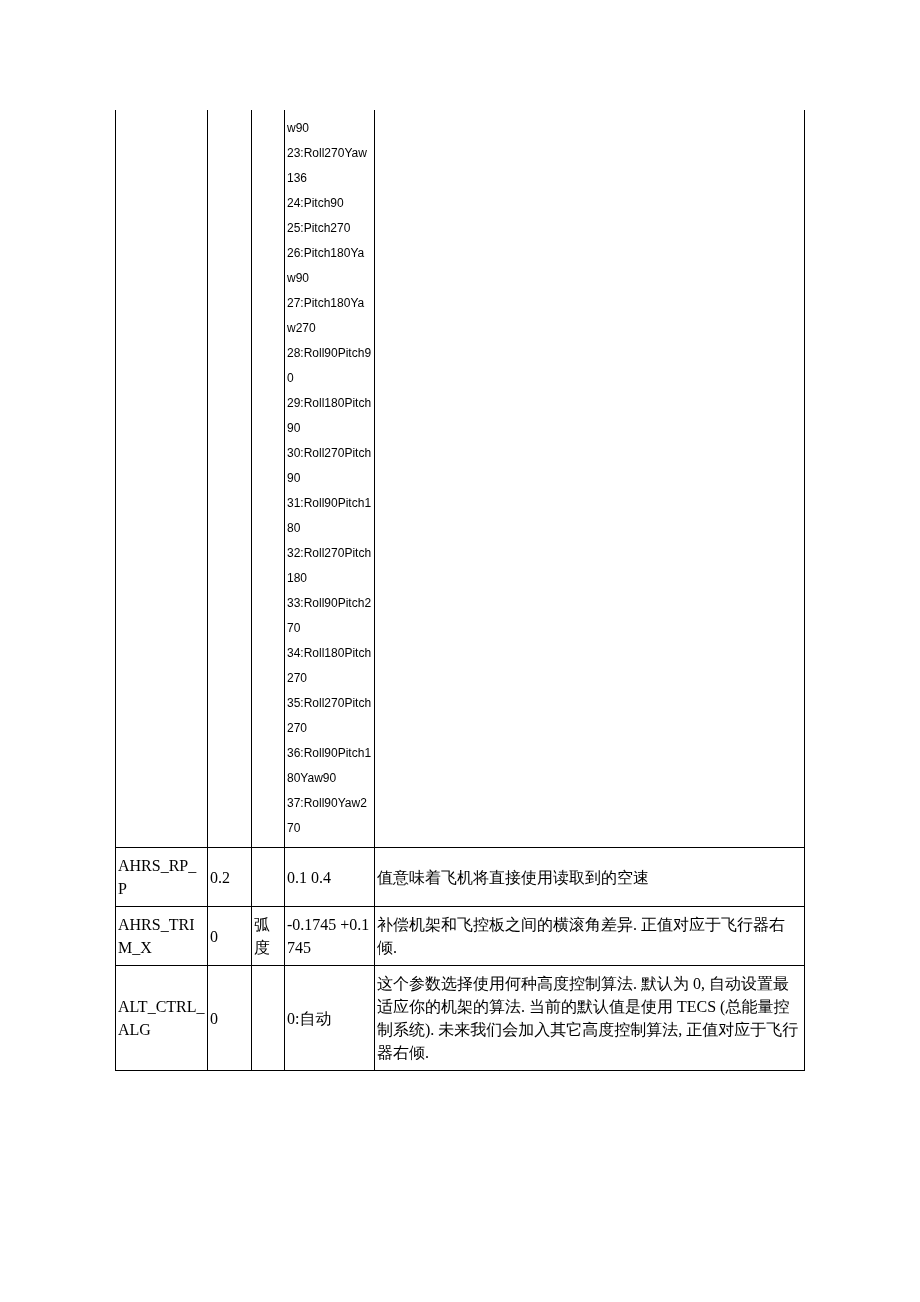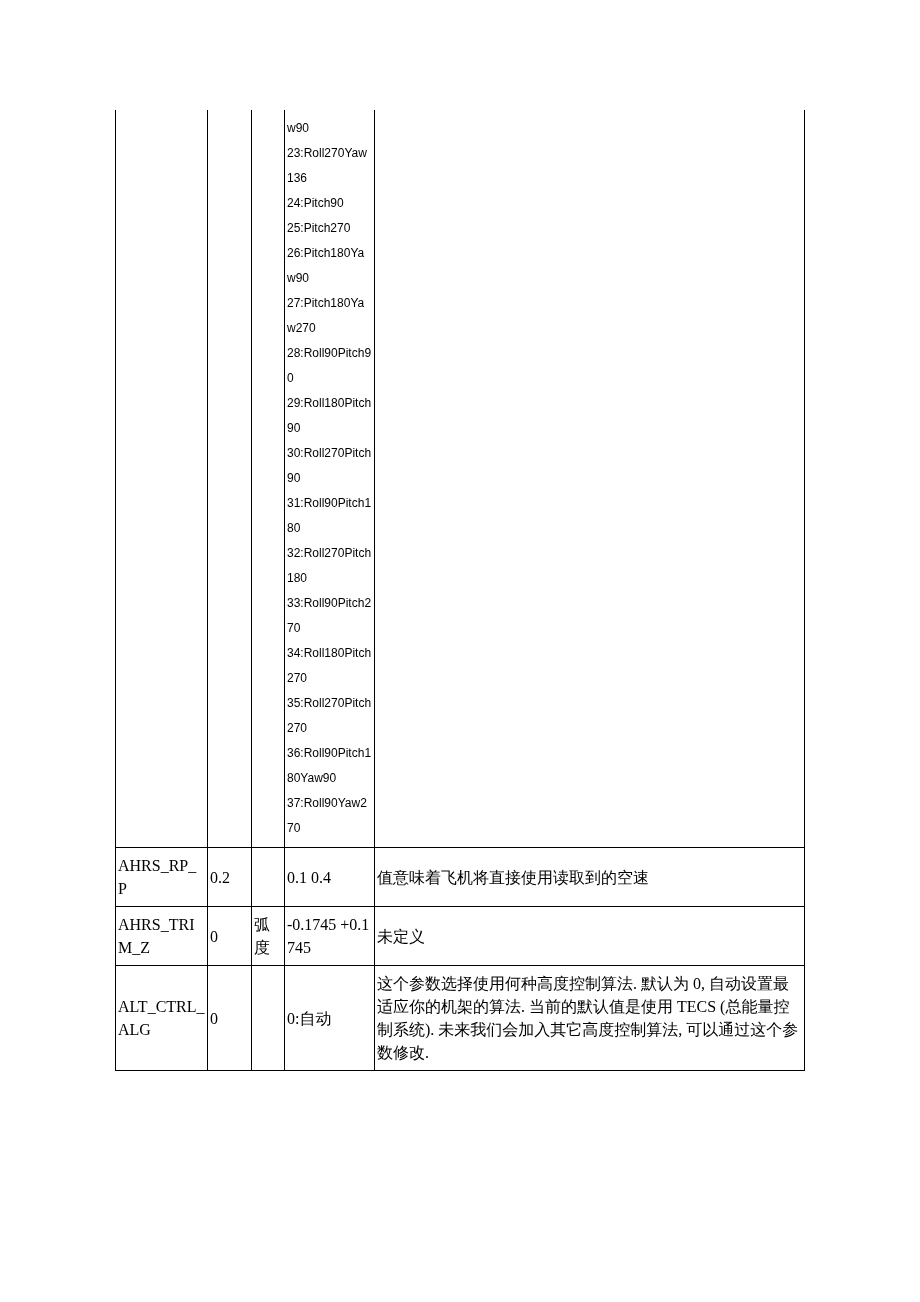"AHRS_TRIM_X" tr { html: none -> <tr> <td>AHRS_TRIM_X</td> <td>0</td> <td>弧度</td> <td>-0.1745 +0.1745</td> <td>补偿机架和飞控板之间的横滚角差异. 正值对应于飞行器右倾.</td> </tr> }
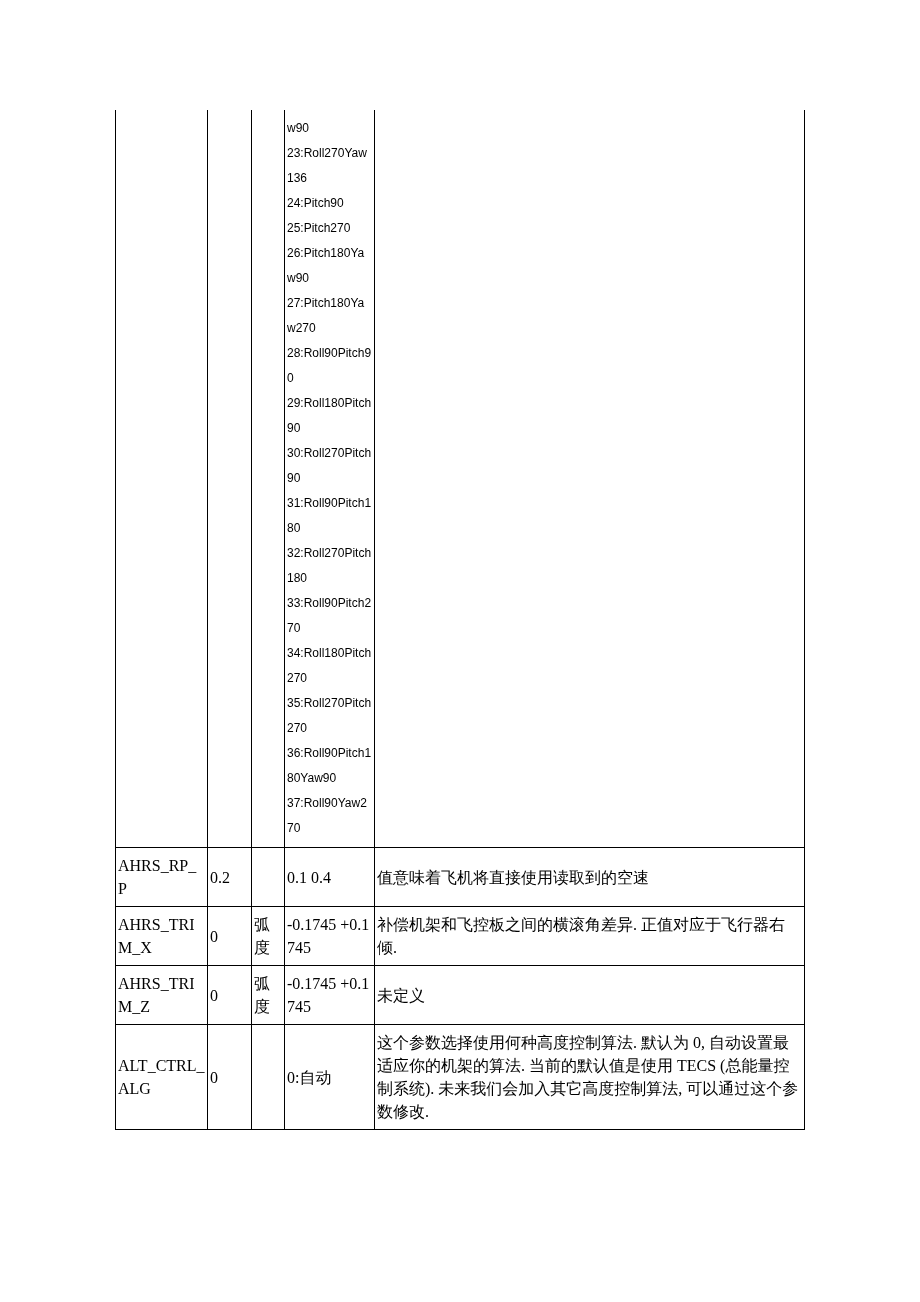"AHRS_TRIM_Z" tr { html: <tr> <td>AHRS_TRIM_Z</td> <td>0</td> <td>弧度</td> <td>-0.1745 +0.1745</td> <td>未定义</td> </tr> -> none }
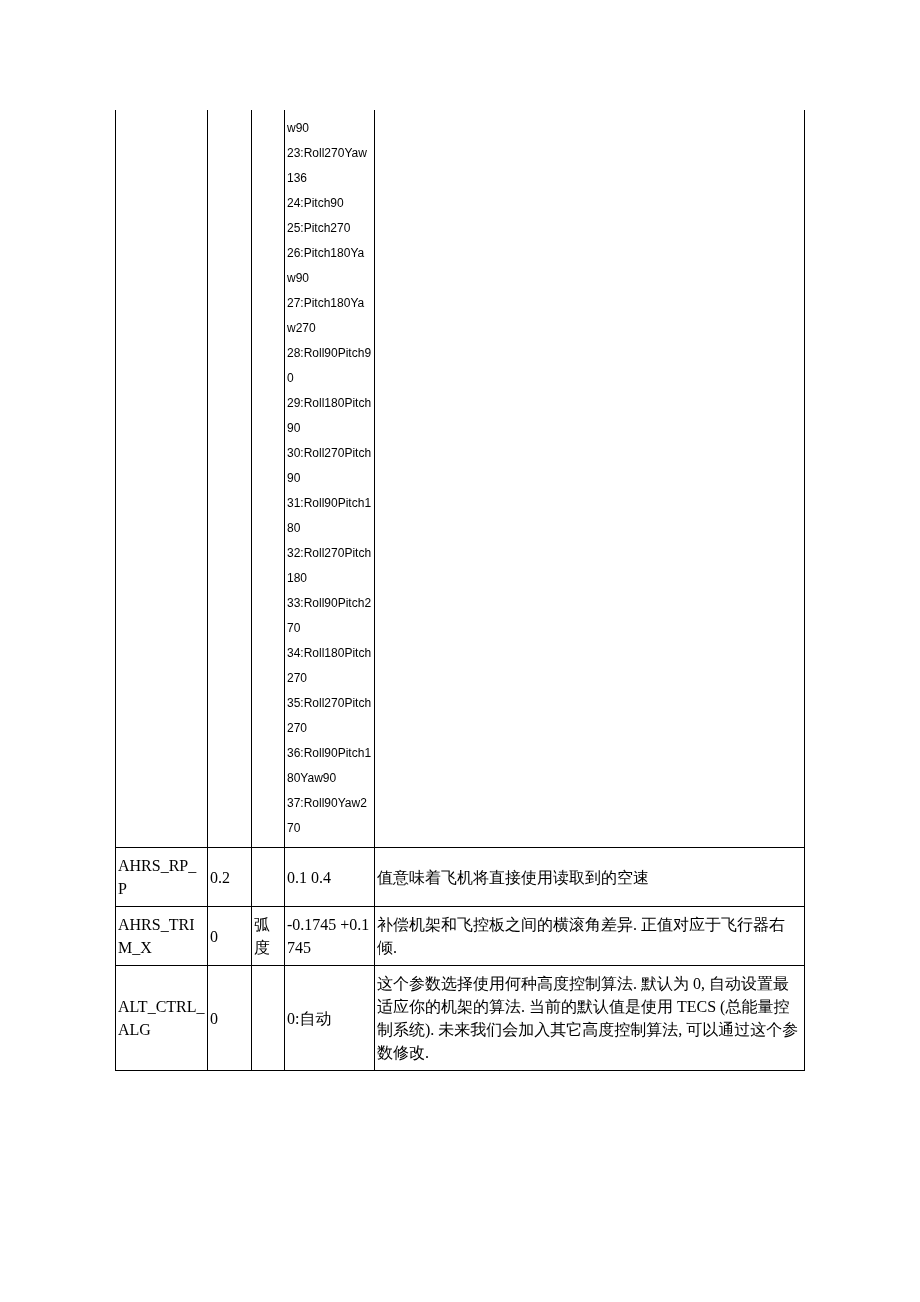"这个参数选择使用何种高度控制算法. 默认为 0, 自动设置最适应你的机架的算法." td { text: 可以通过这个参数修改 -> 正值对应于飞行器右倾 }
